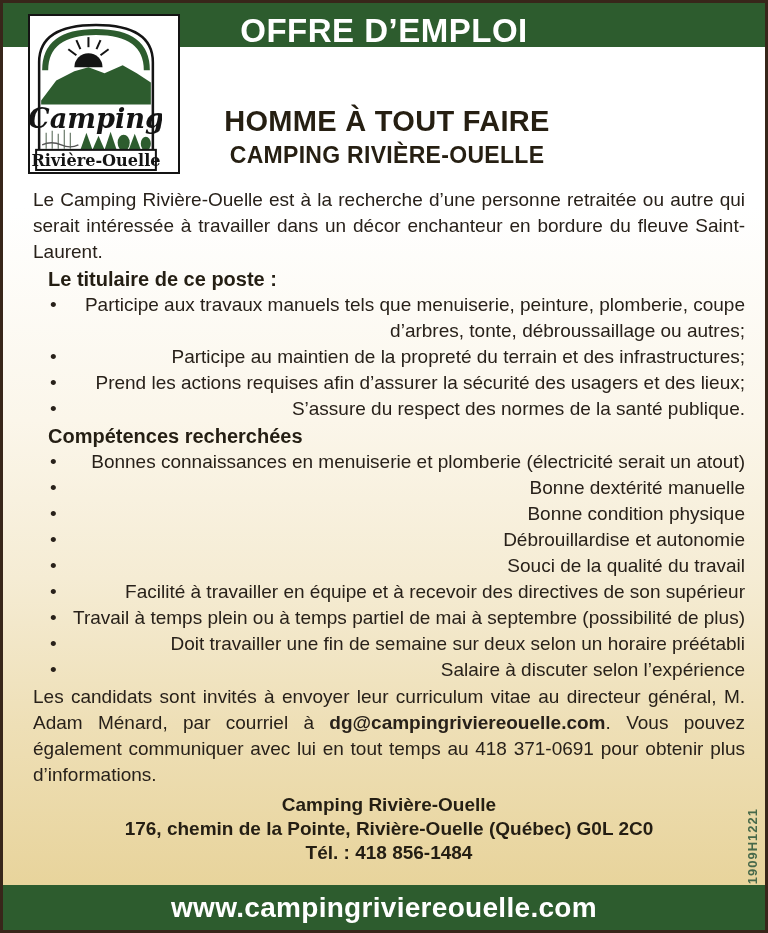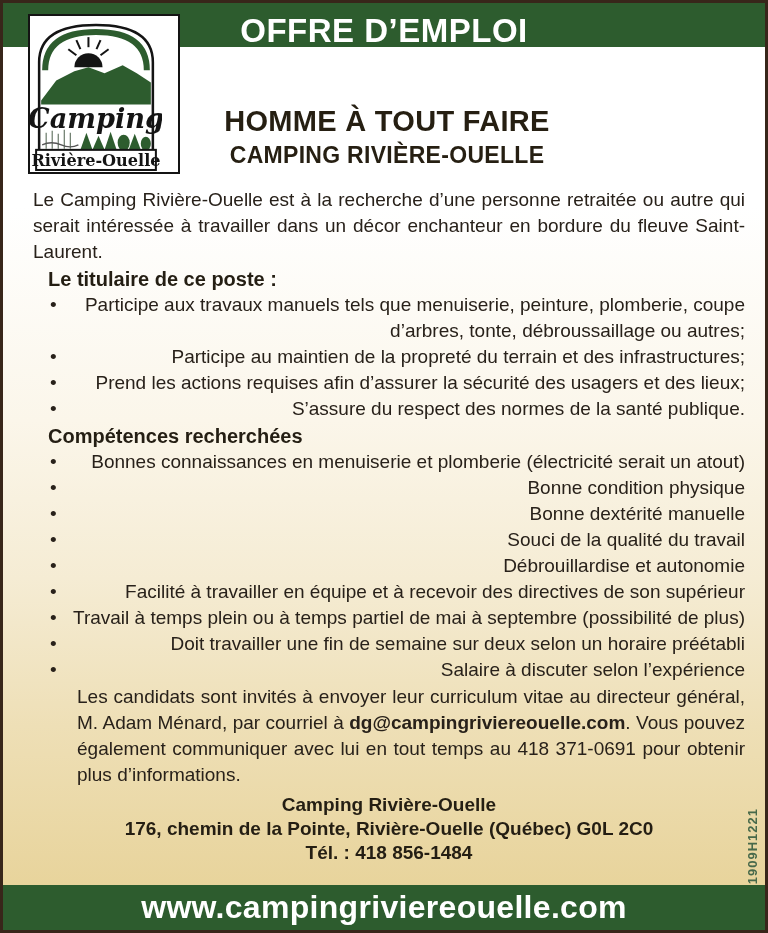"Bonne condition physique" li { order: before "Bonne dextérité manuelle" -> after "Bonne dextérité manuelle" }
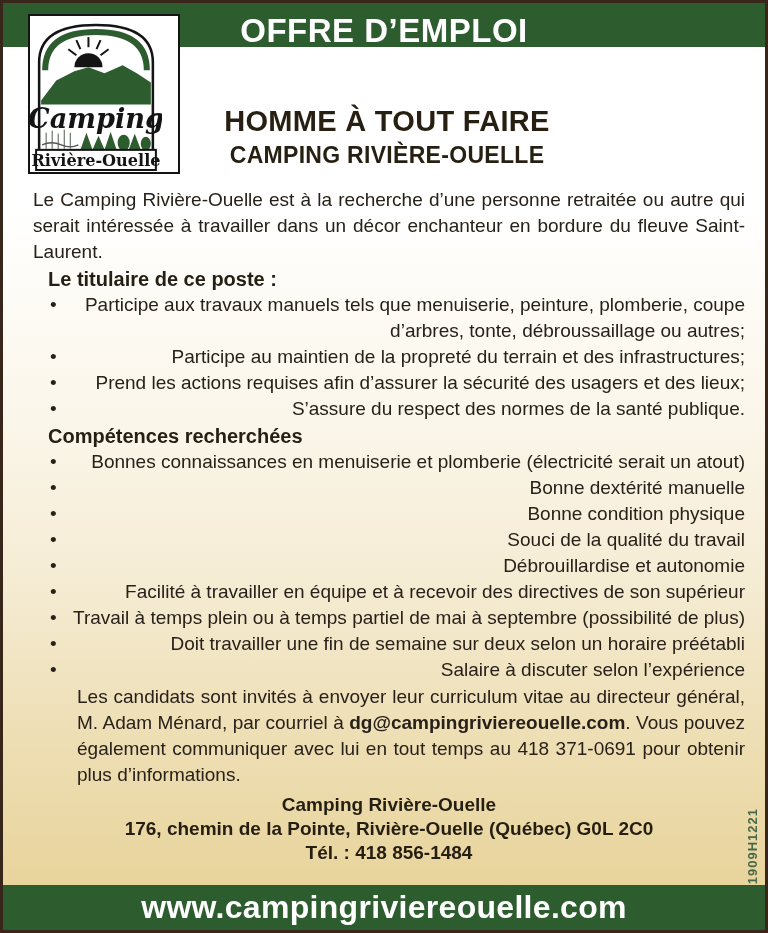"Souci de la qualité du" li { order: before "Débrouillardise et autonomie" -> after "Débrouillardise et autonomie" }
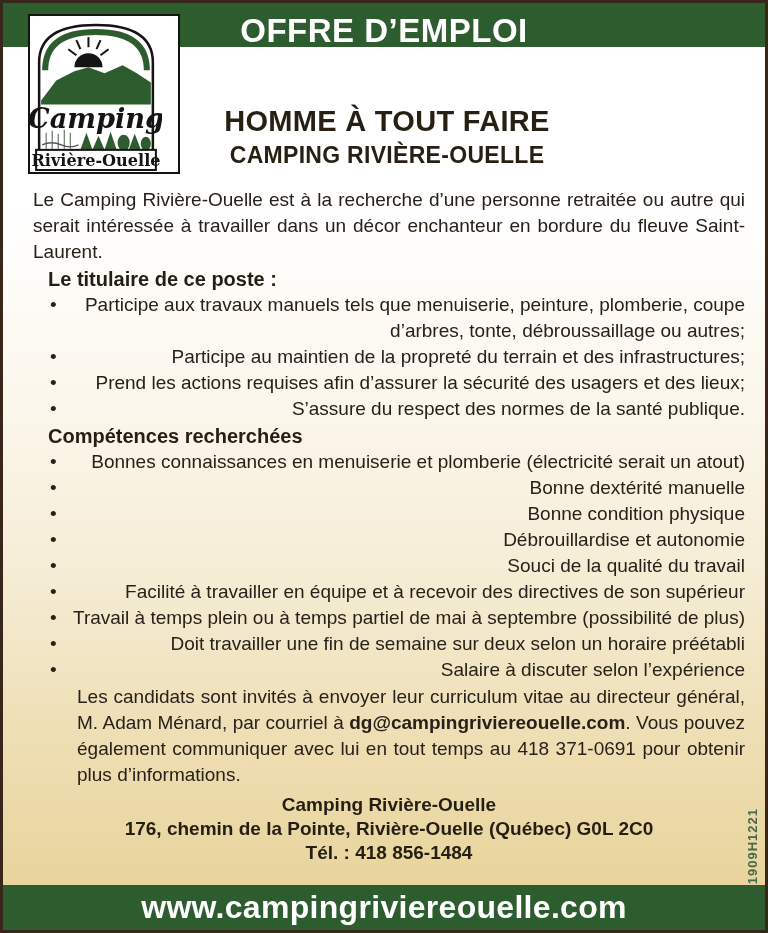"Les candidats sont invités à" p.closing { margin-left: 44px -> none }
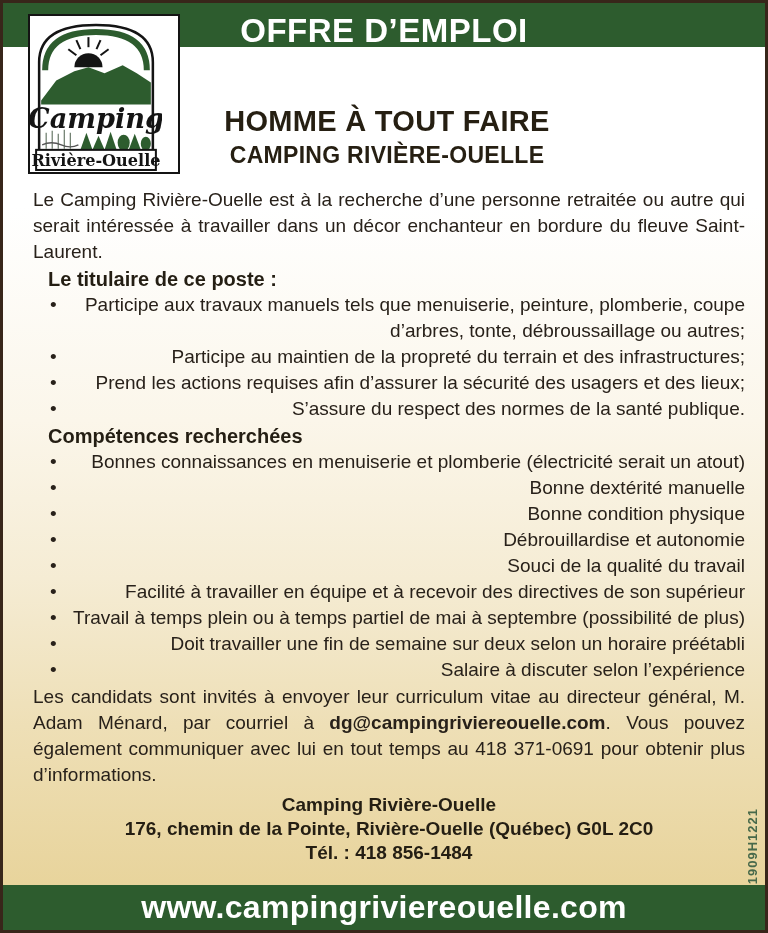"www.campingriviereouelle.com" .bottom-banner span { font-size: 32px -> 28px }
